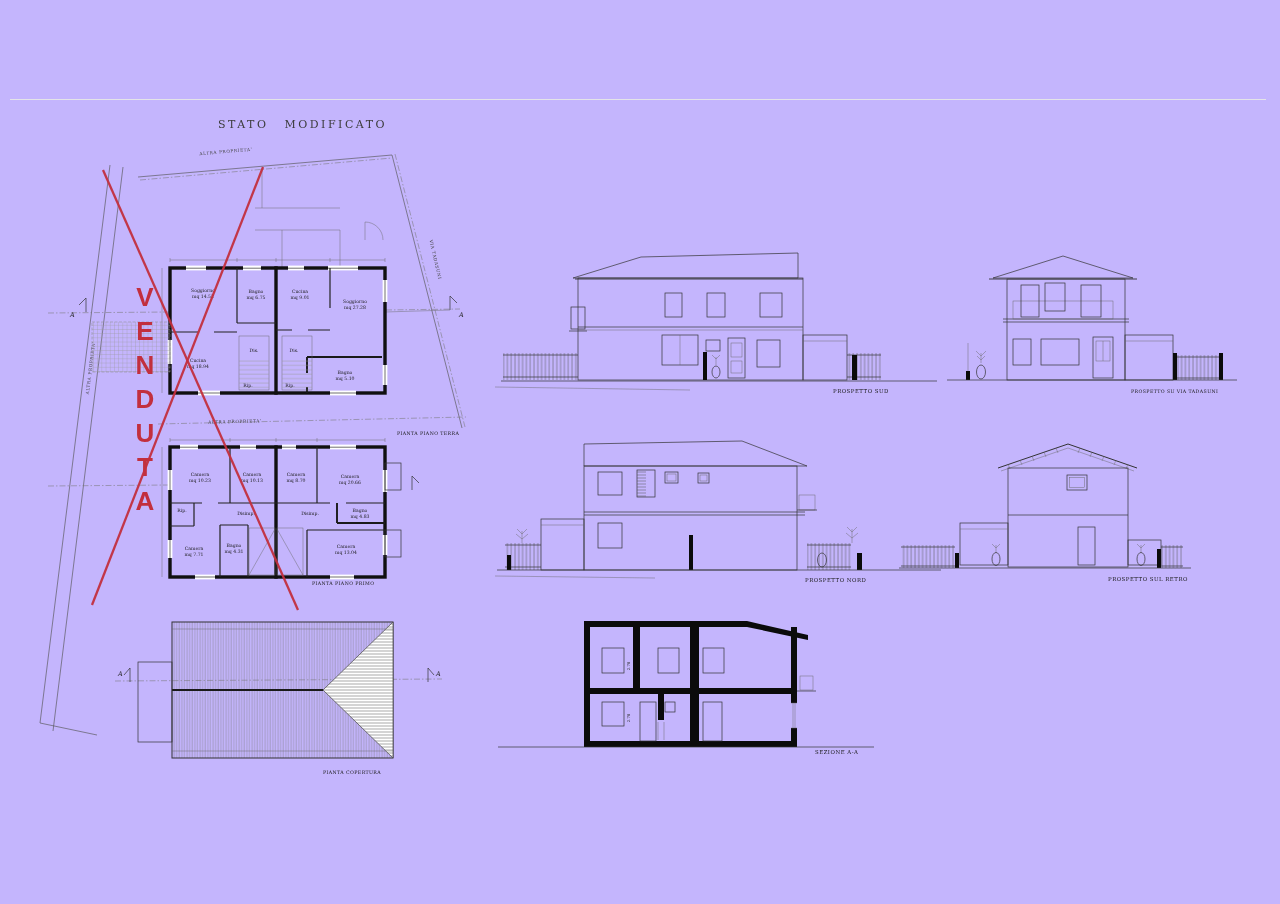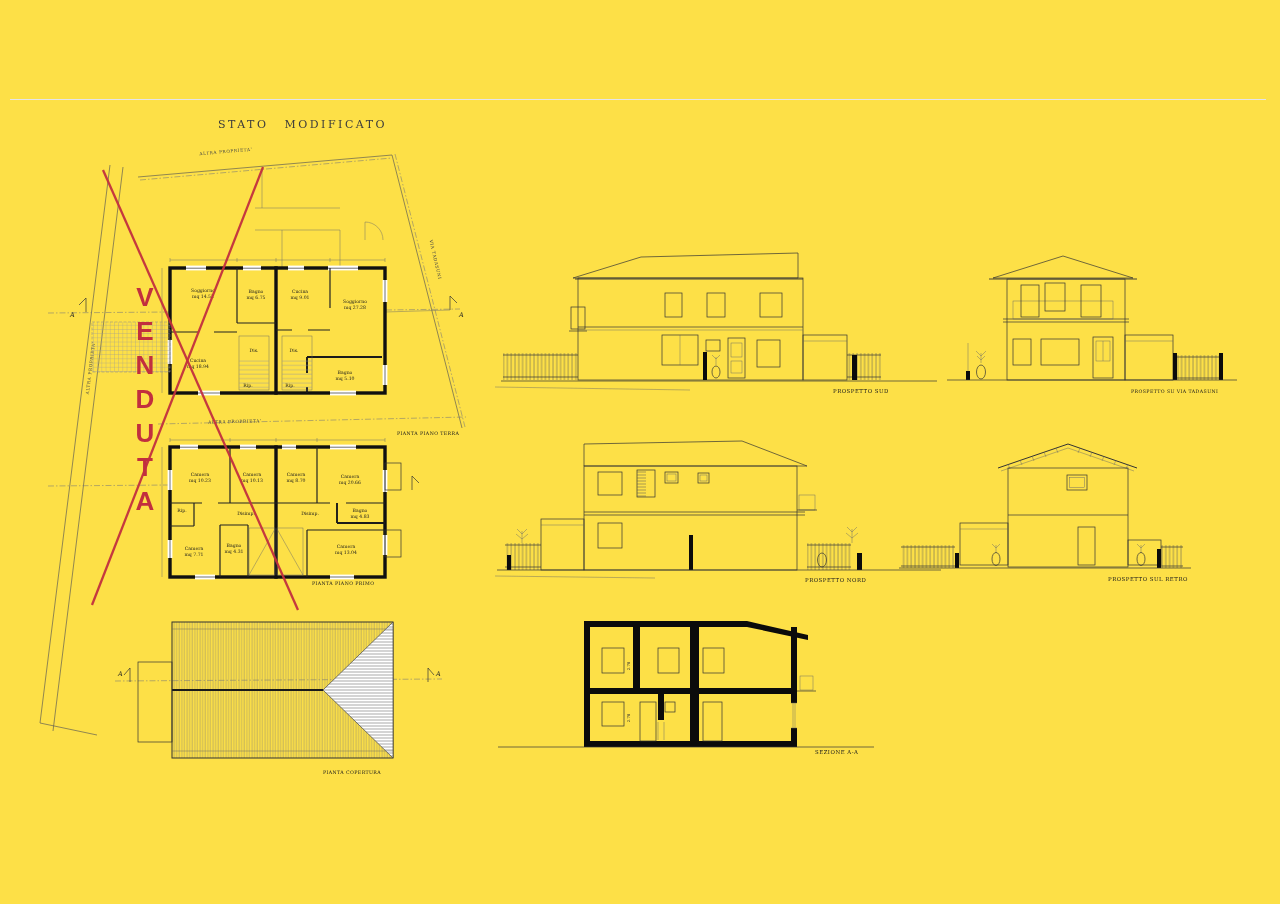"STATO MODIFICATO" #page { background: #fde047 -> #c4b5fd }
